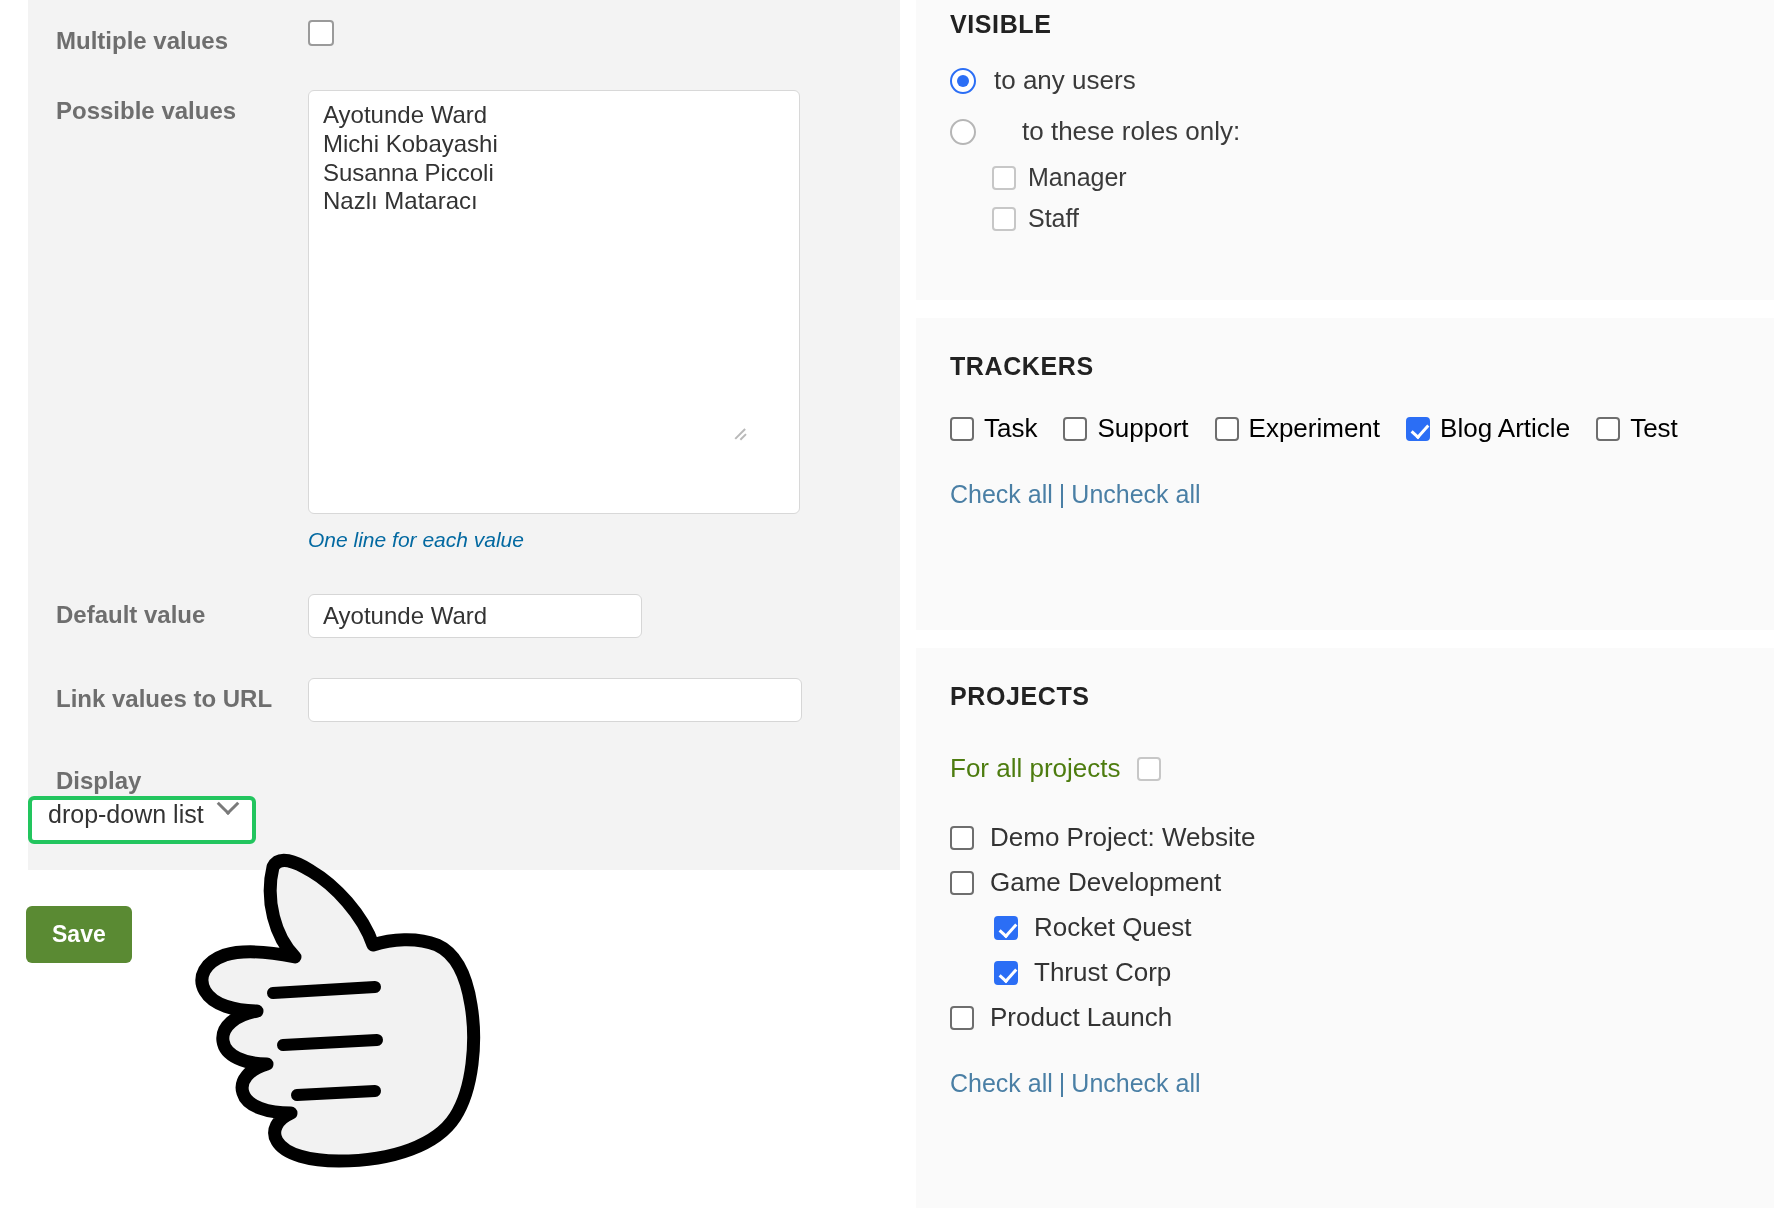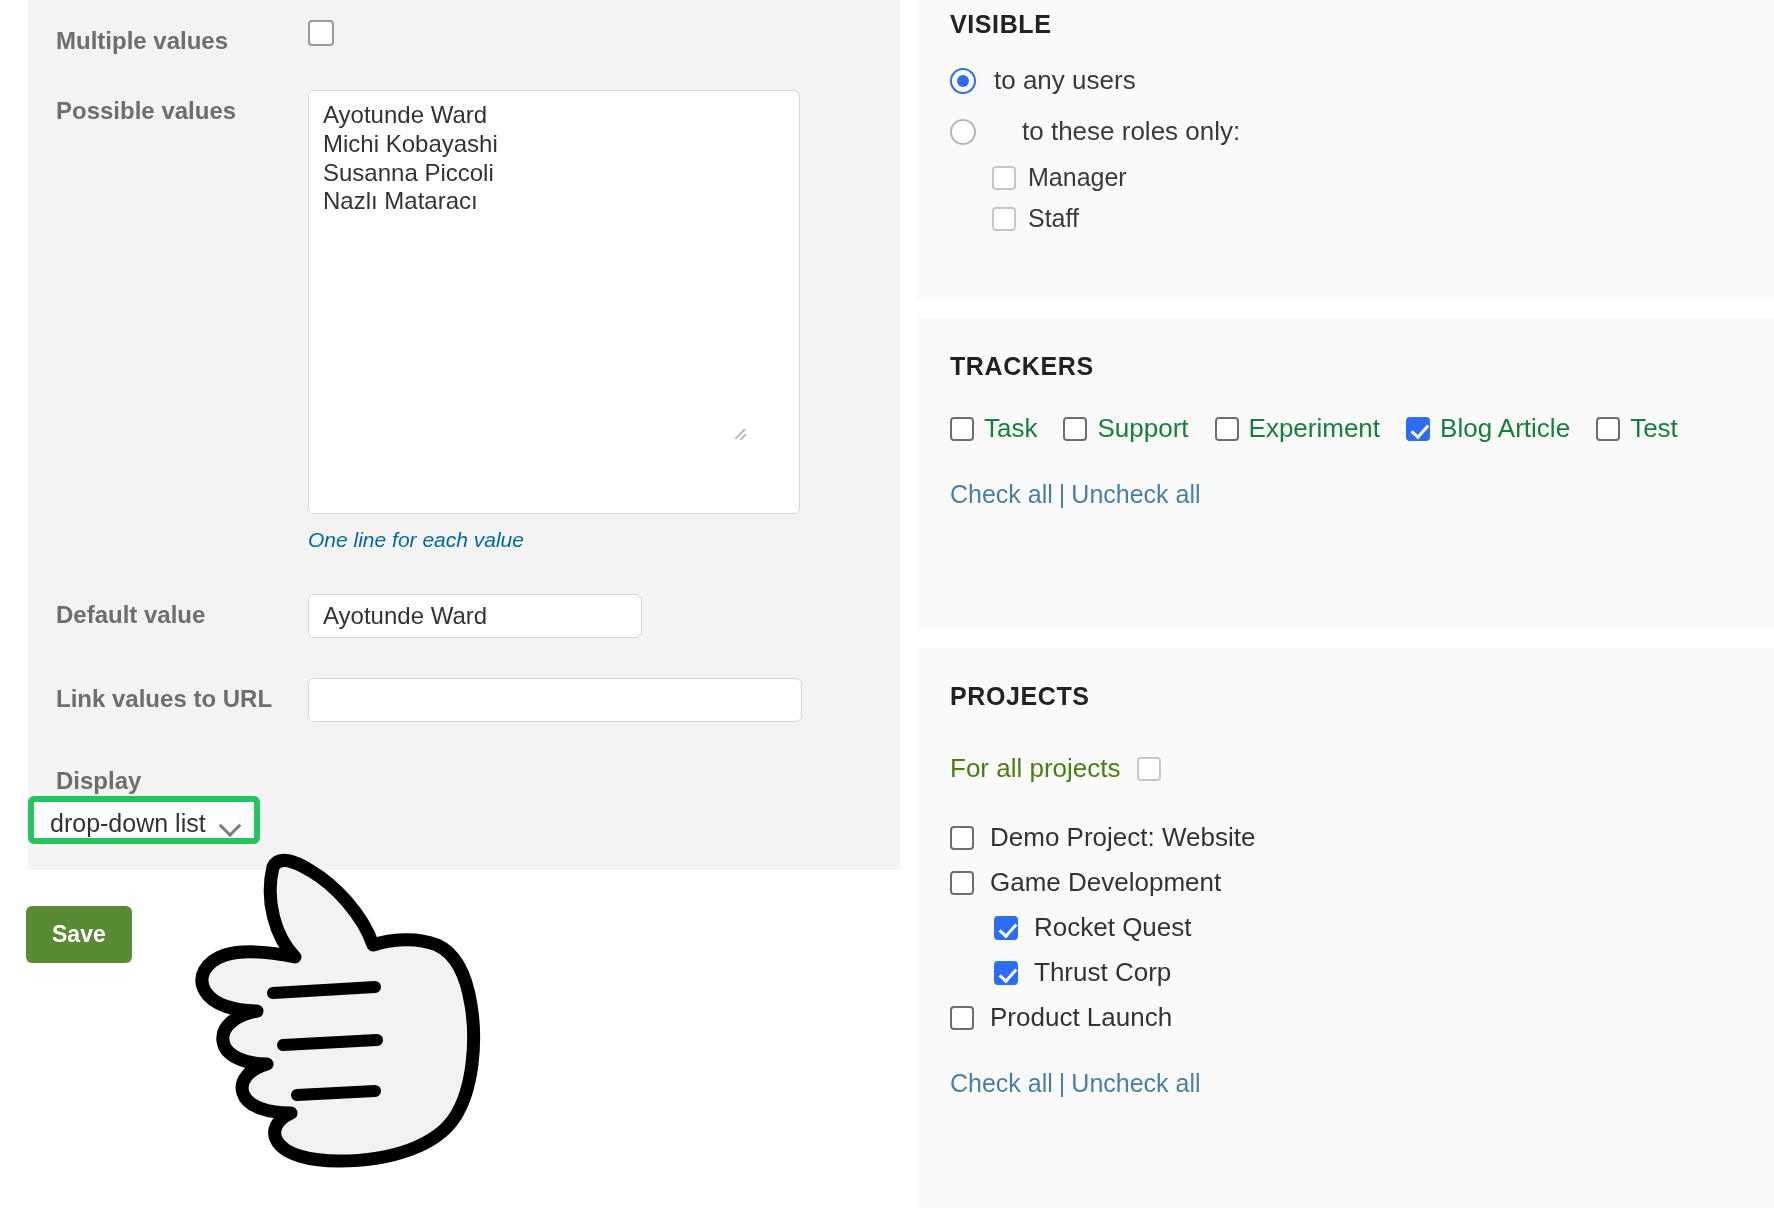"Task" .tracker-item .t { color: #15803d -> #000000 }
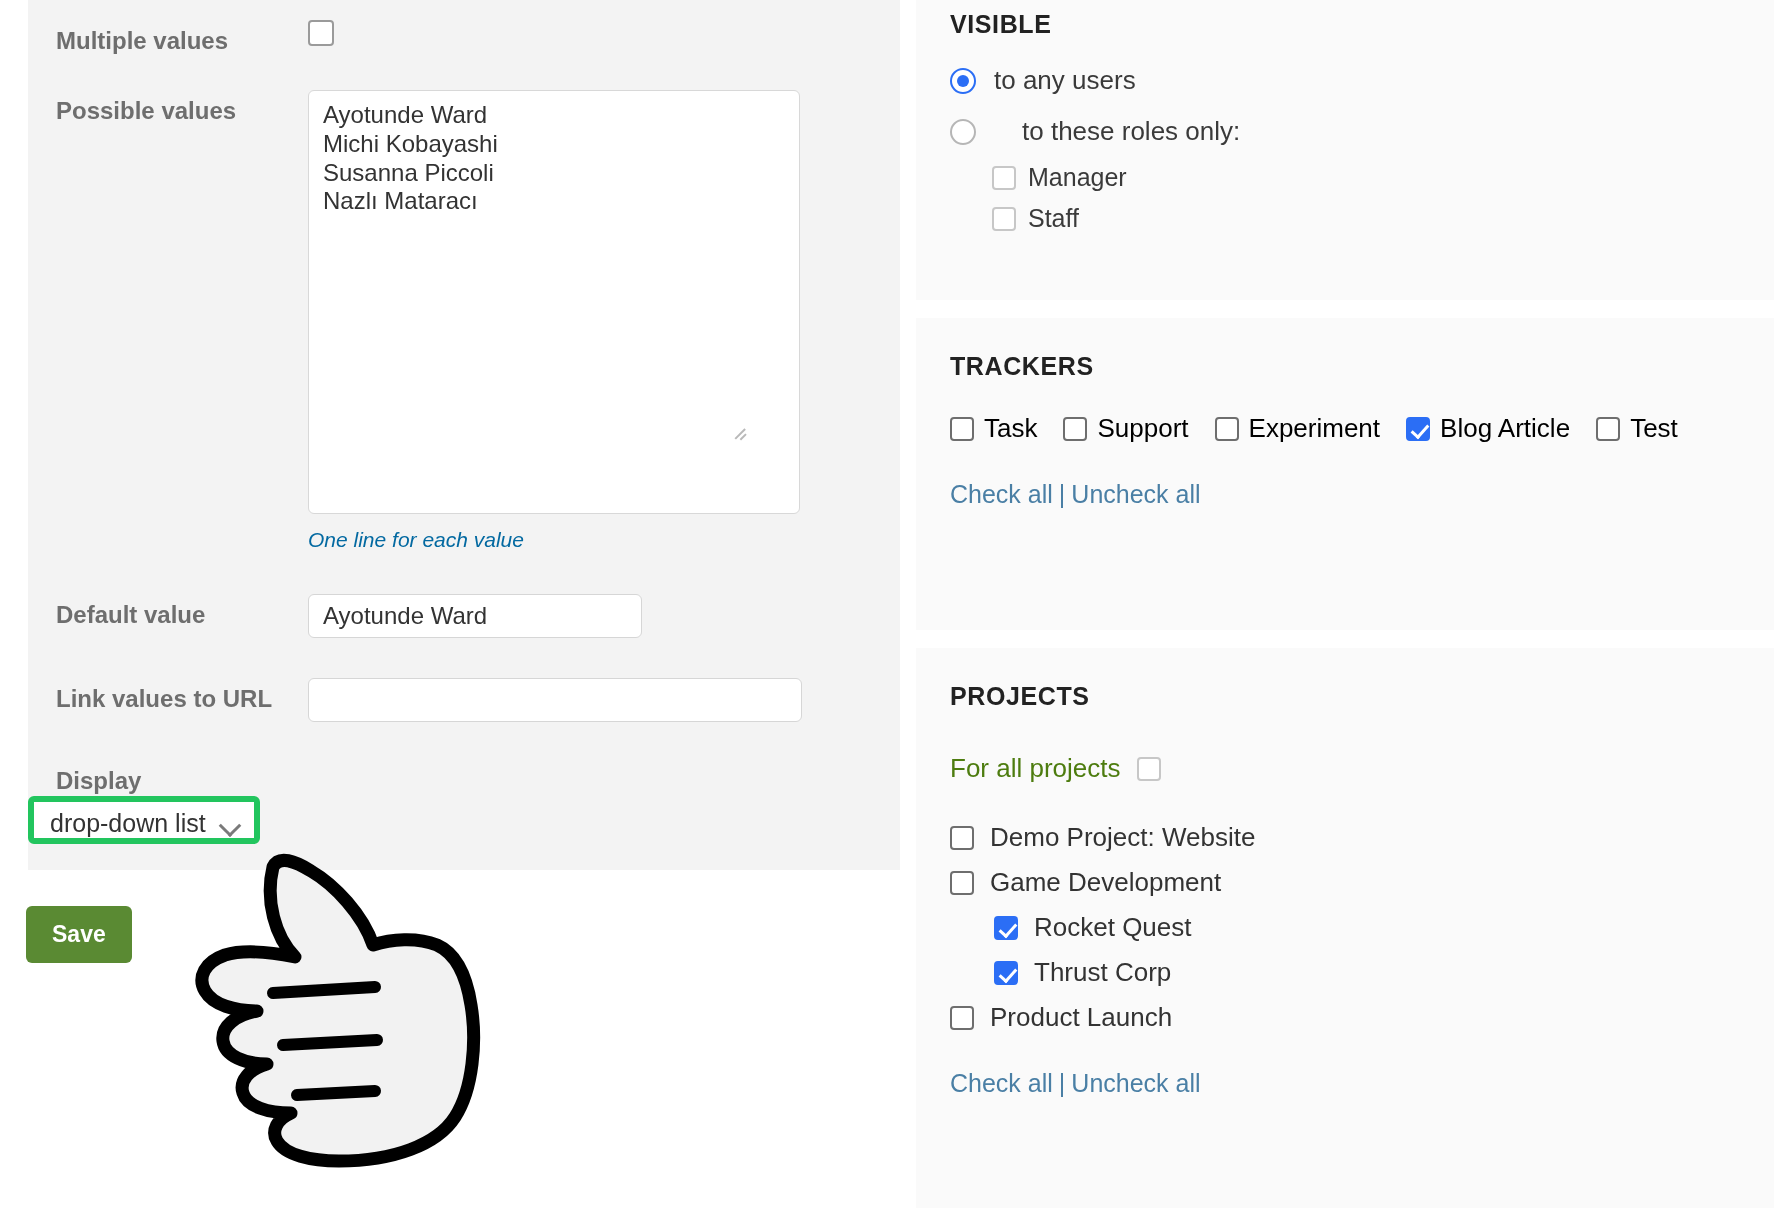"drop-down list" .select-box { align-items: flex-end -> flex-start; border: 6px solid #22c55e -> 4px solid #22c55e }
